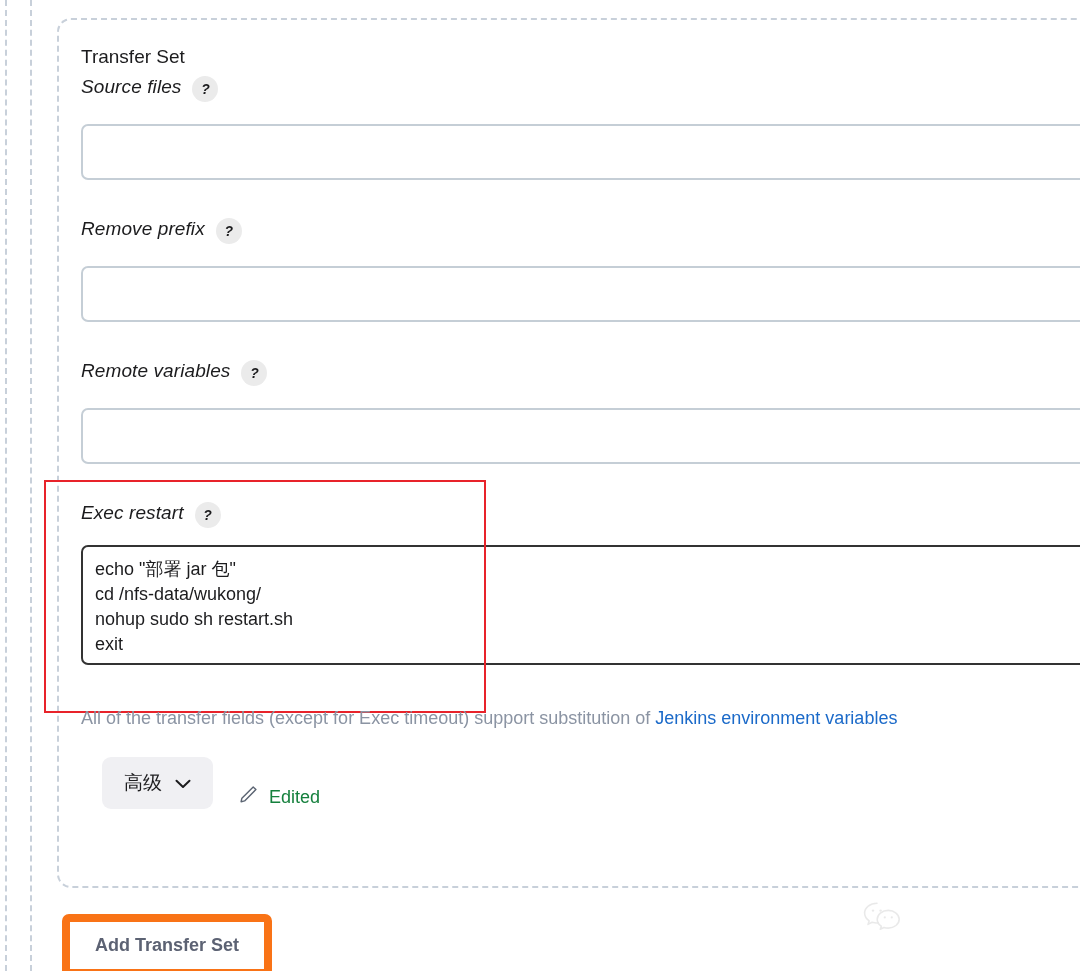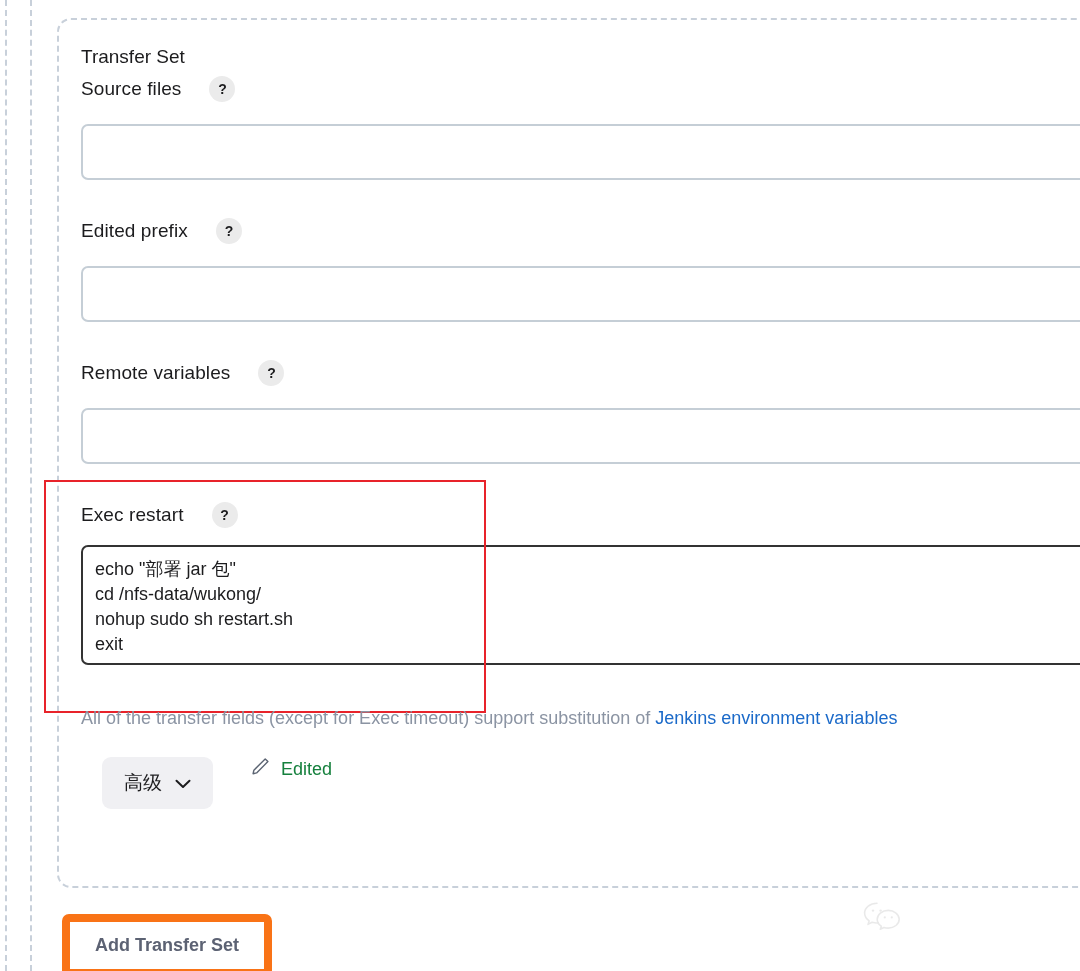"Source files" .field-label-row { align-items: center -> flex-start; font-style: none -> italic; gap: 28px -> 11px }
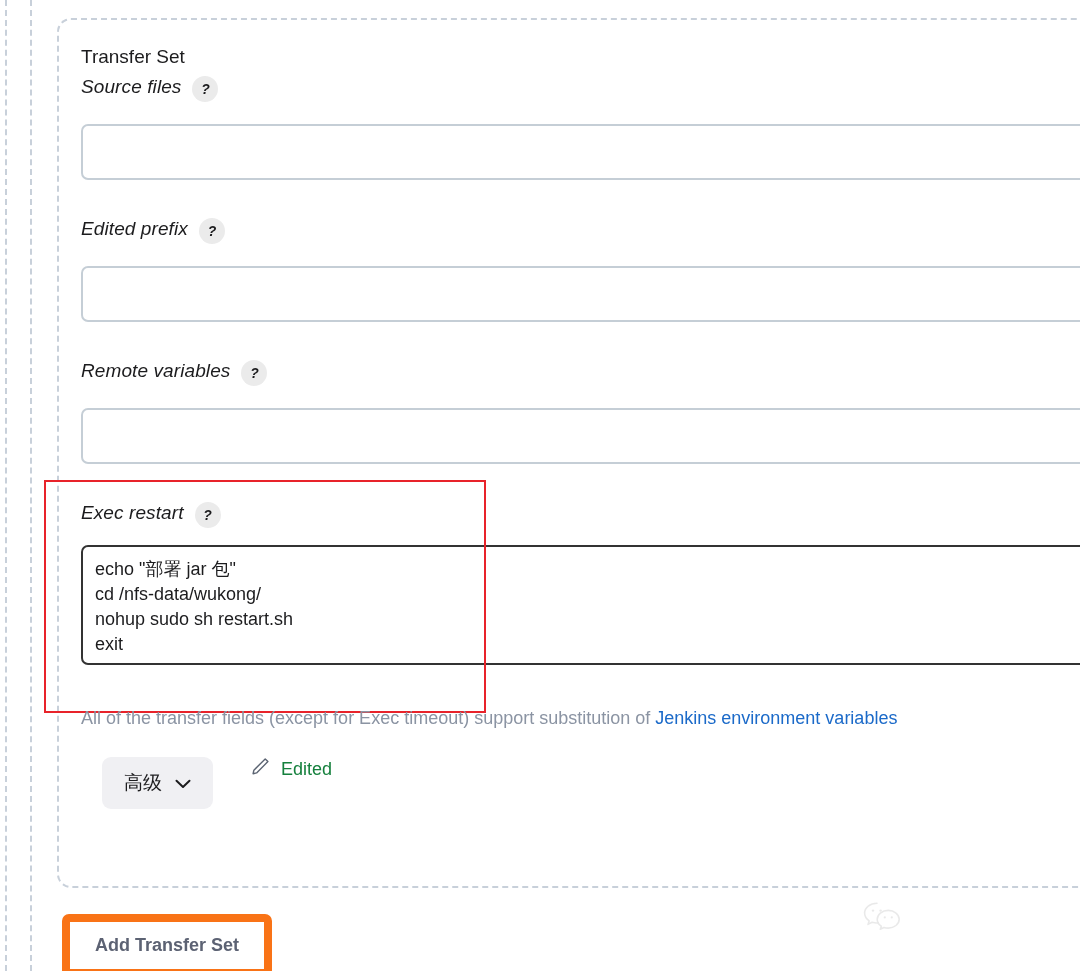"Edited prefix" span.field-label { text: Edited -> Remove }
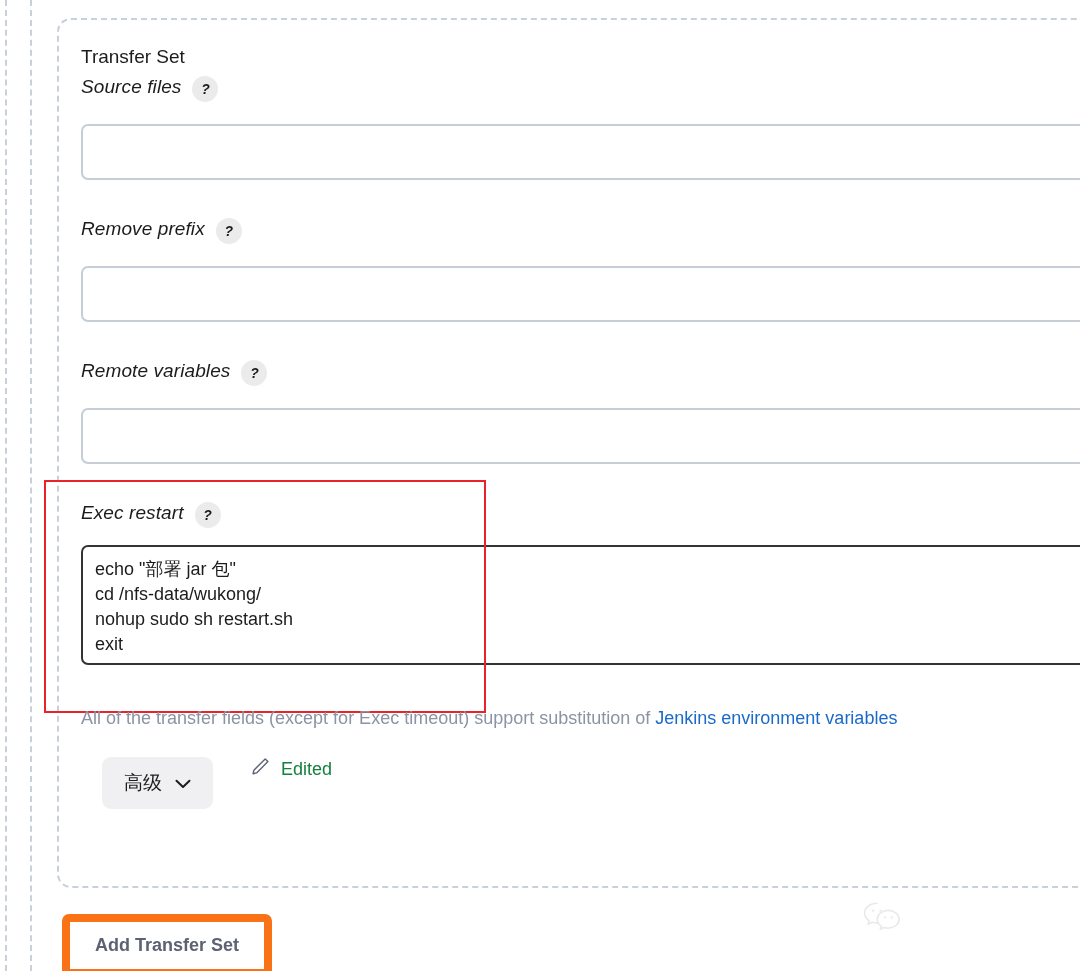"高级" .advanced-row { align-items: flex-start -> flex-end; gap: 38px -> 26px }
